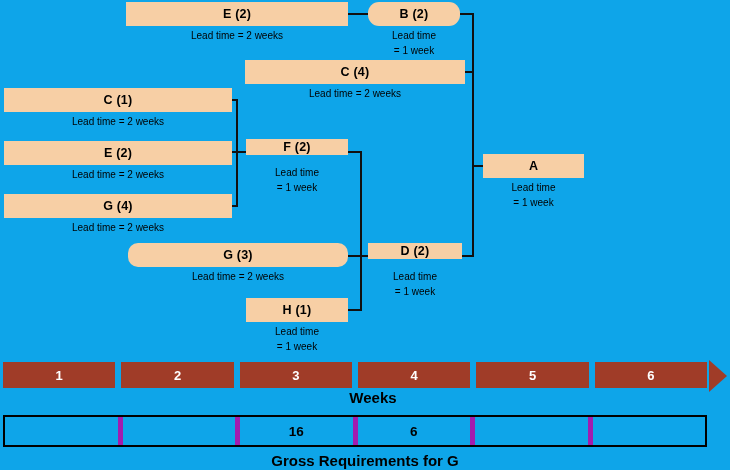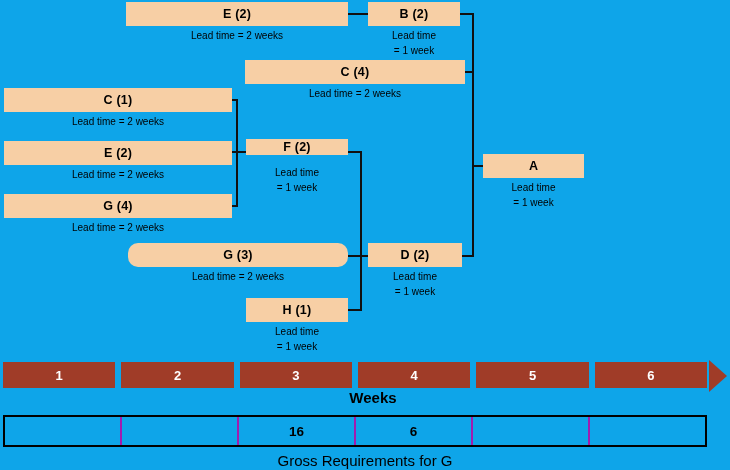"B (2)" div.node-box { border-radius: none -> 11px }
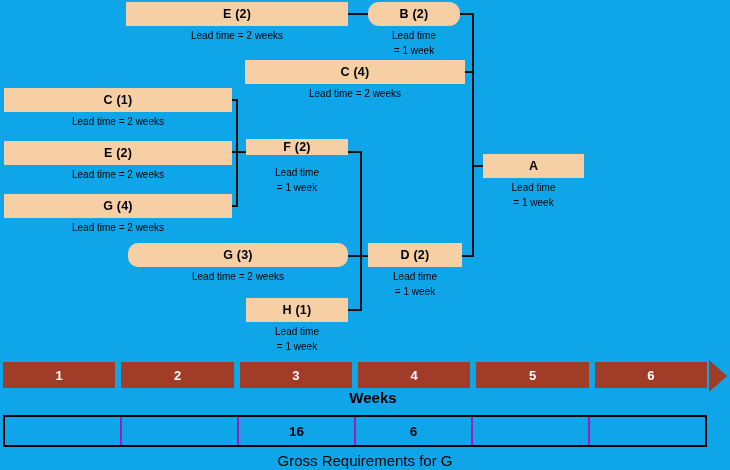"D (2)" div.node-box { height: 24px -> 16px }
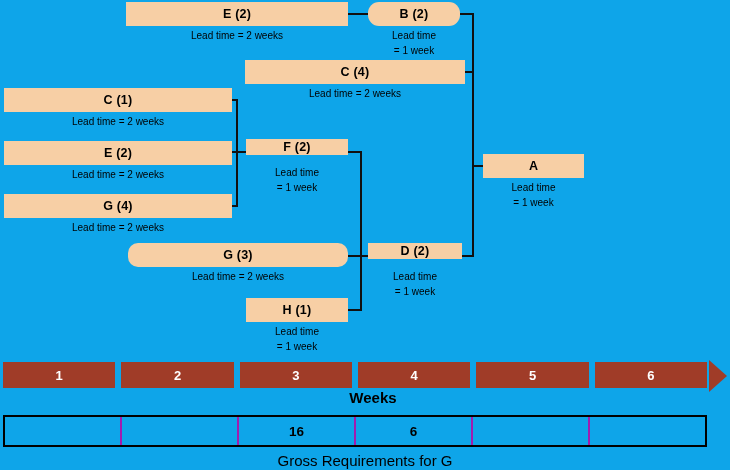"16" .gr-cell { border-right: 2px solid #a21caf -> 5px solid #a21caf }
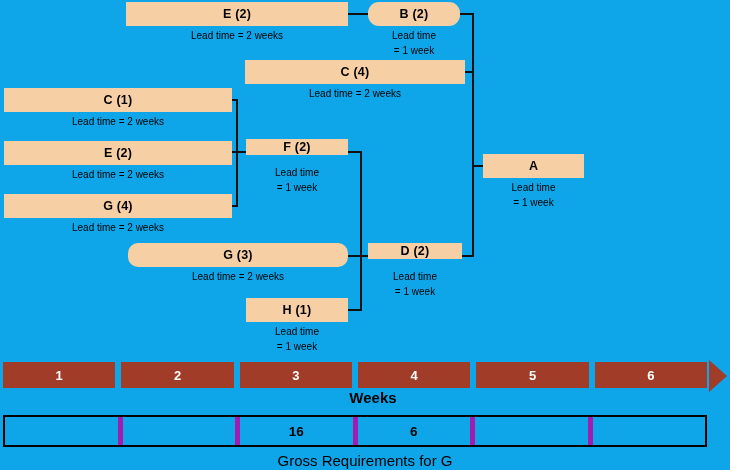"Gross Requirements for G" .gr-caption { font-weight: normal -> bold }
